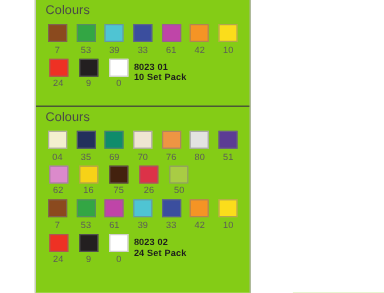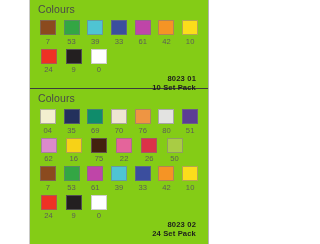"8023 01" .label-block { margin-top: 23px -> none; text-align: right -> left }
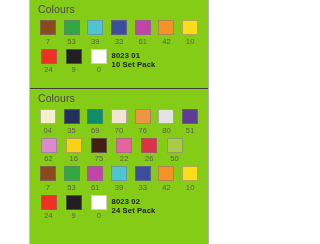"22" div.cell { html: <div> <div></div> <div>22</div> </div> -> none }
